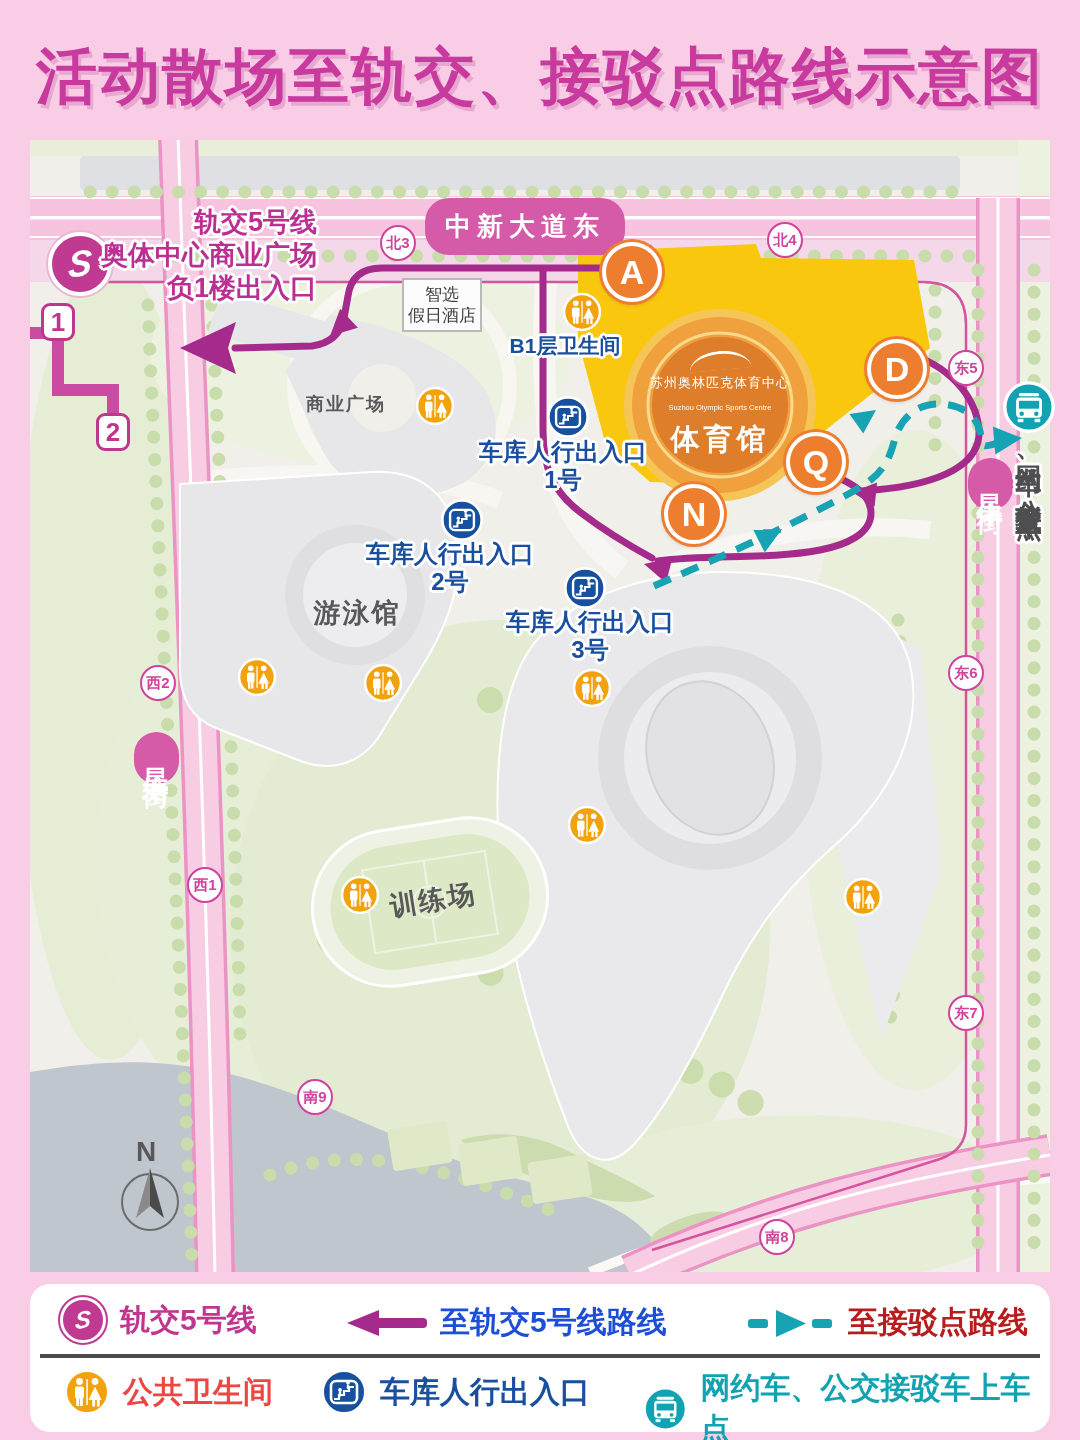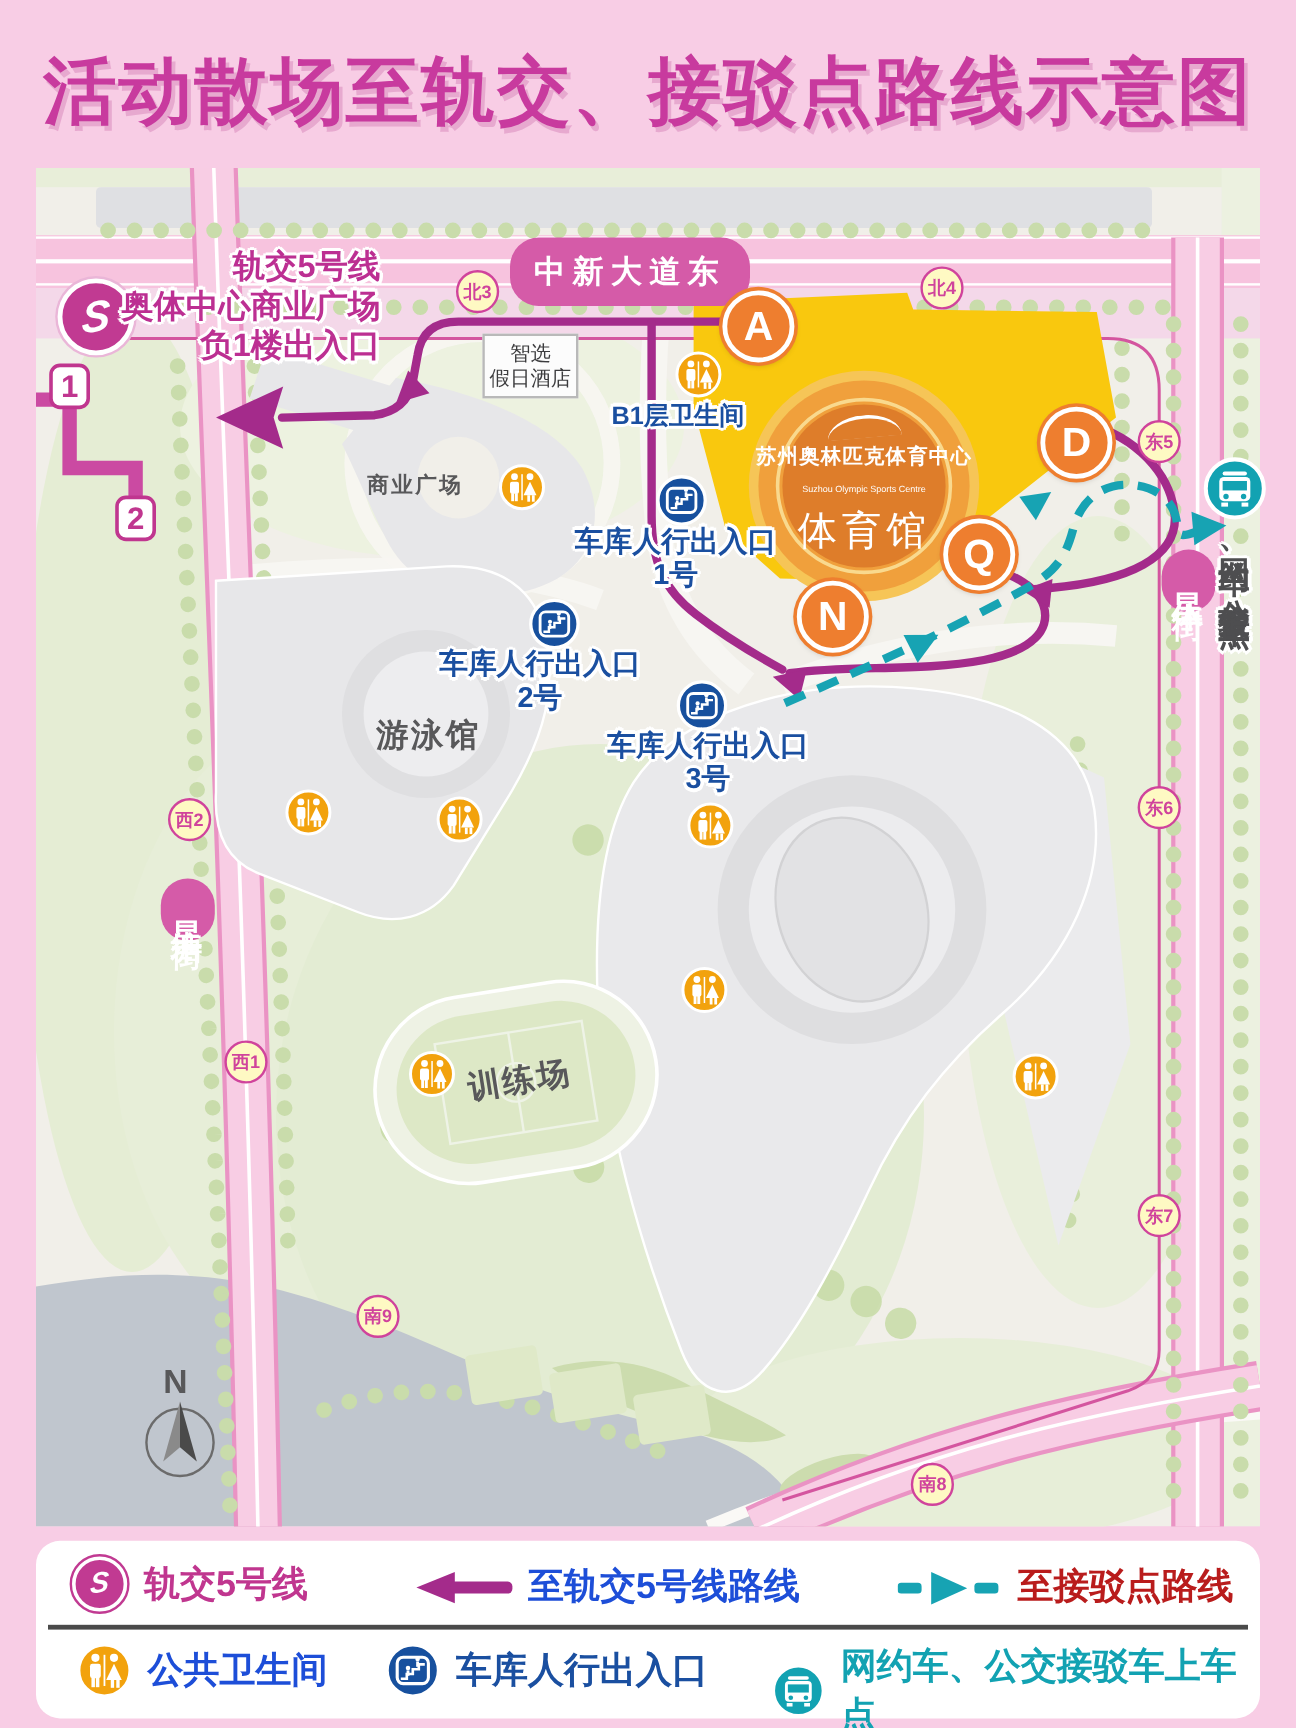"北3" .rbadge { background: #fef9c3 -> #ffffff }
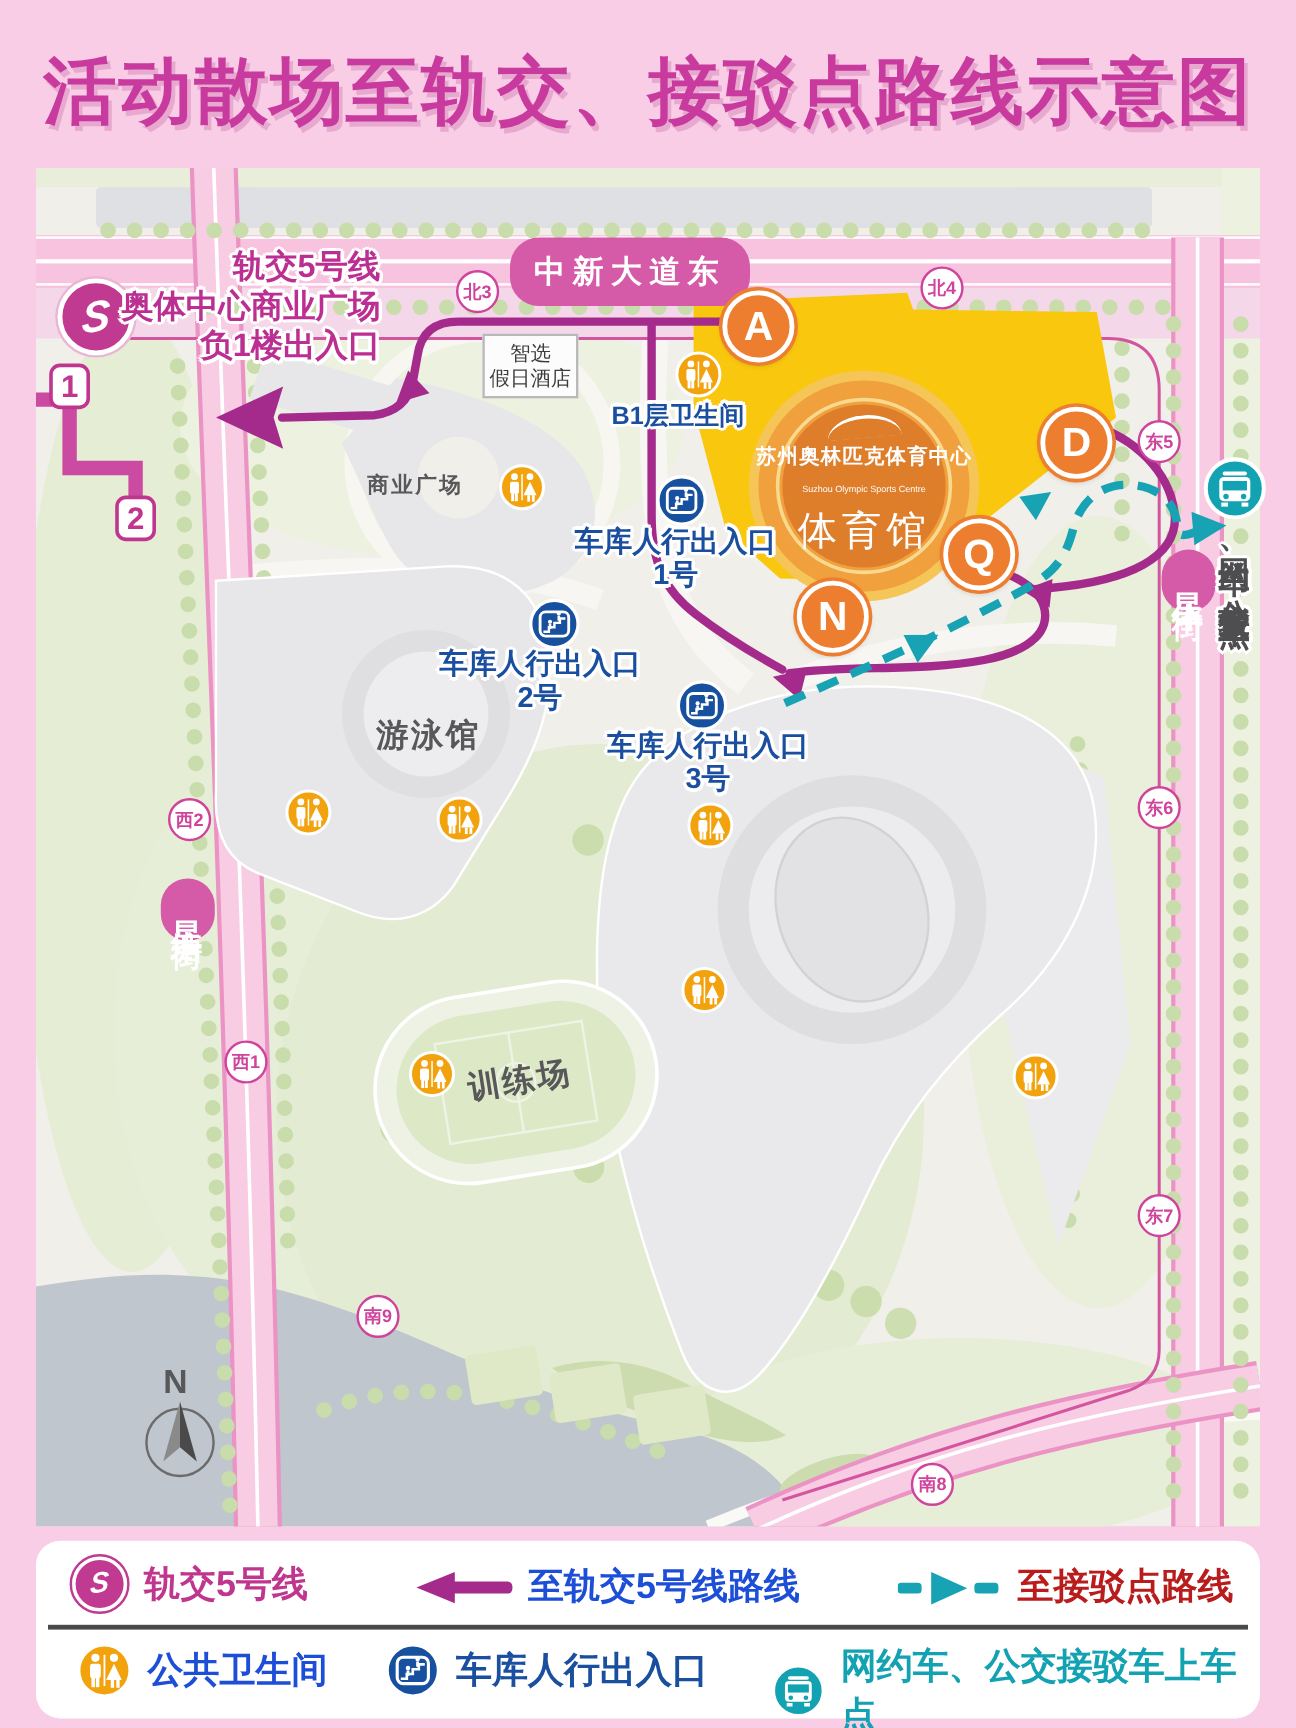"苏州奥林匹克体育中心" div { font-size: 17px -> 13px; font-weight: bold -> normal }
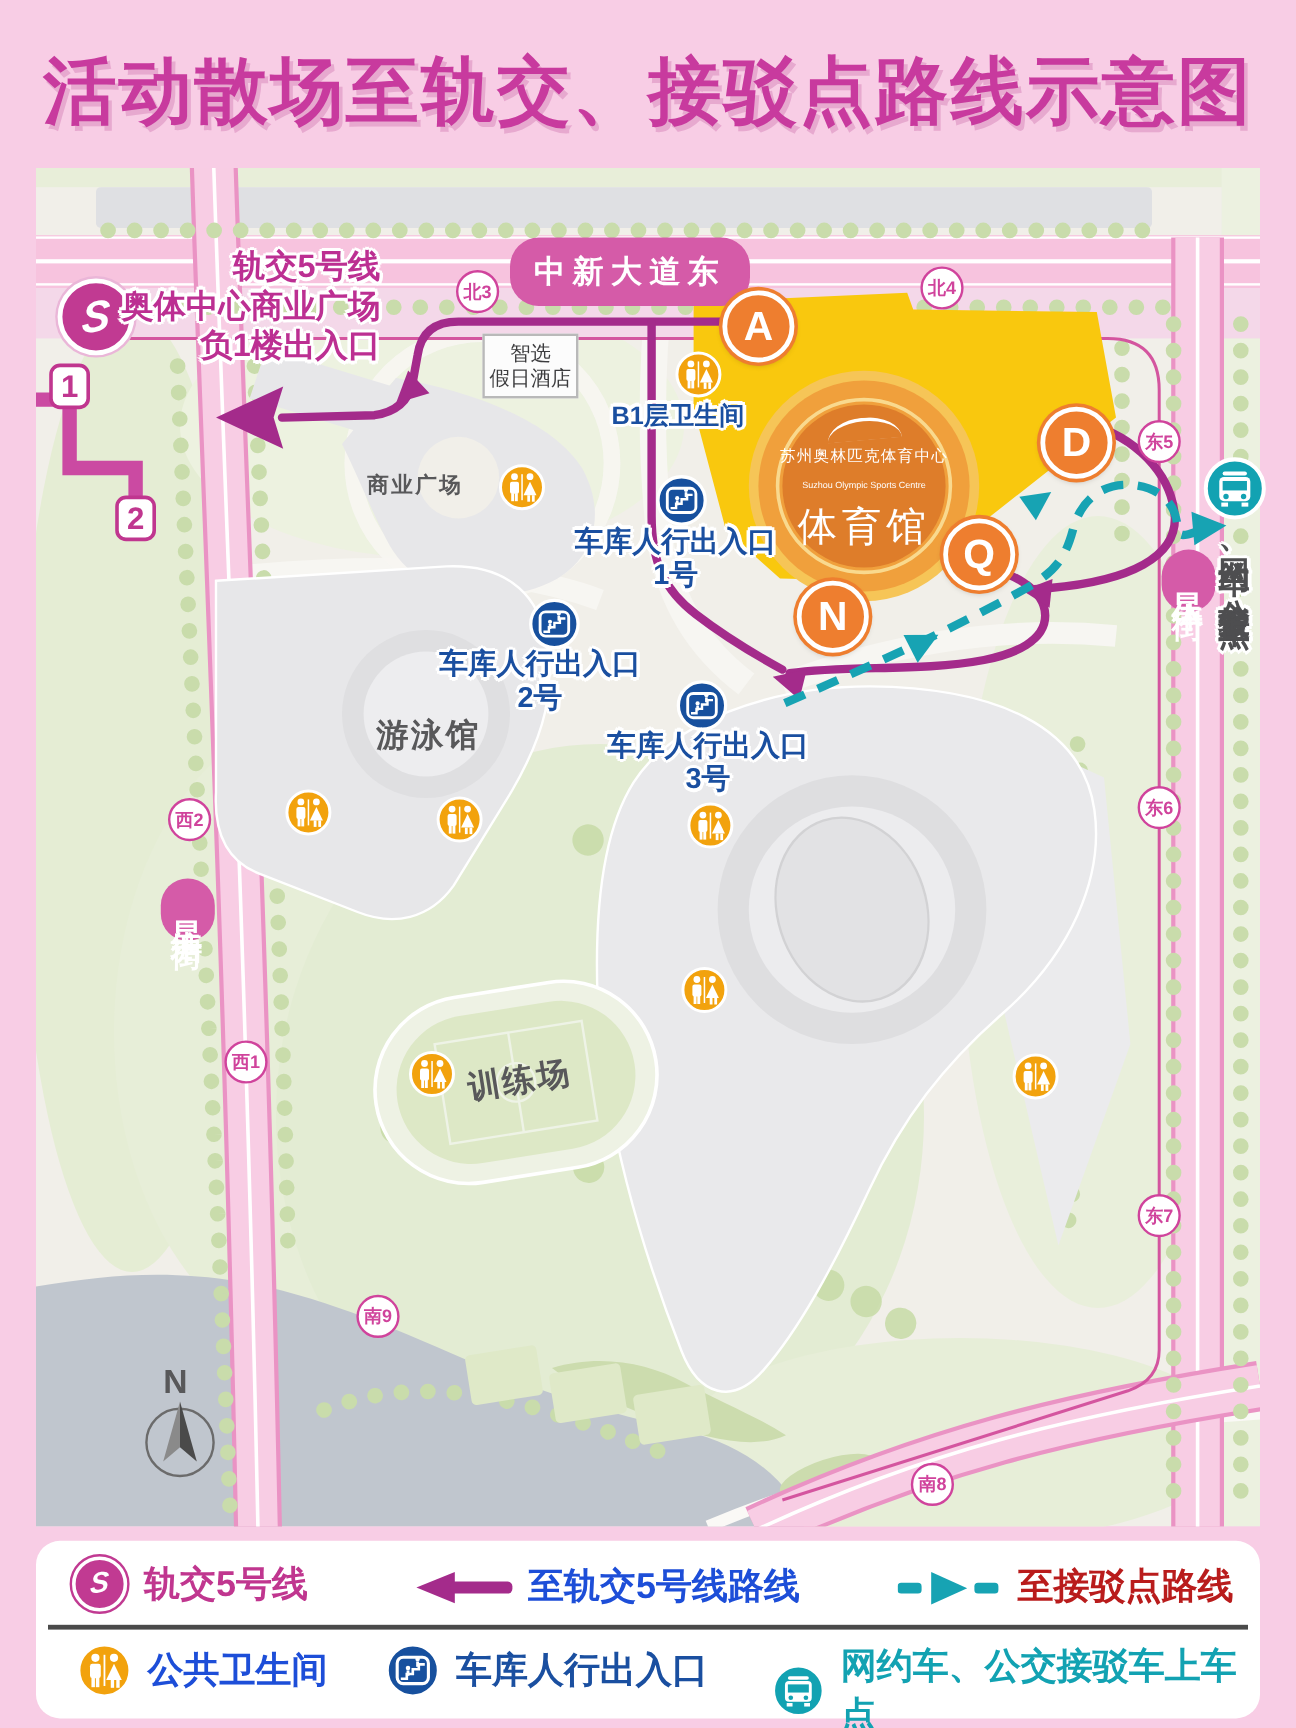"体育馆" div { font-size: 33px -> 29px; font-weight: 400 -> 700 }
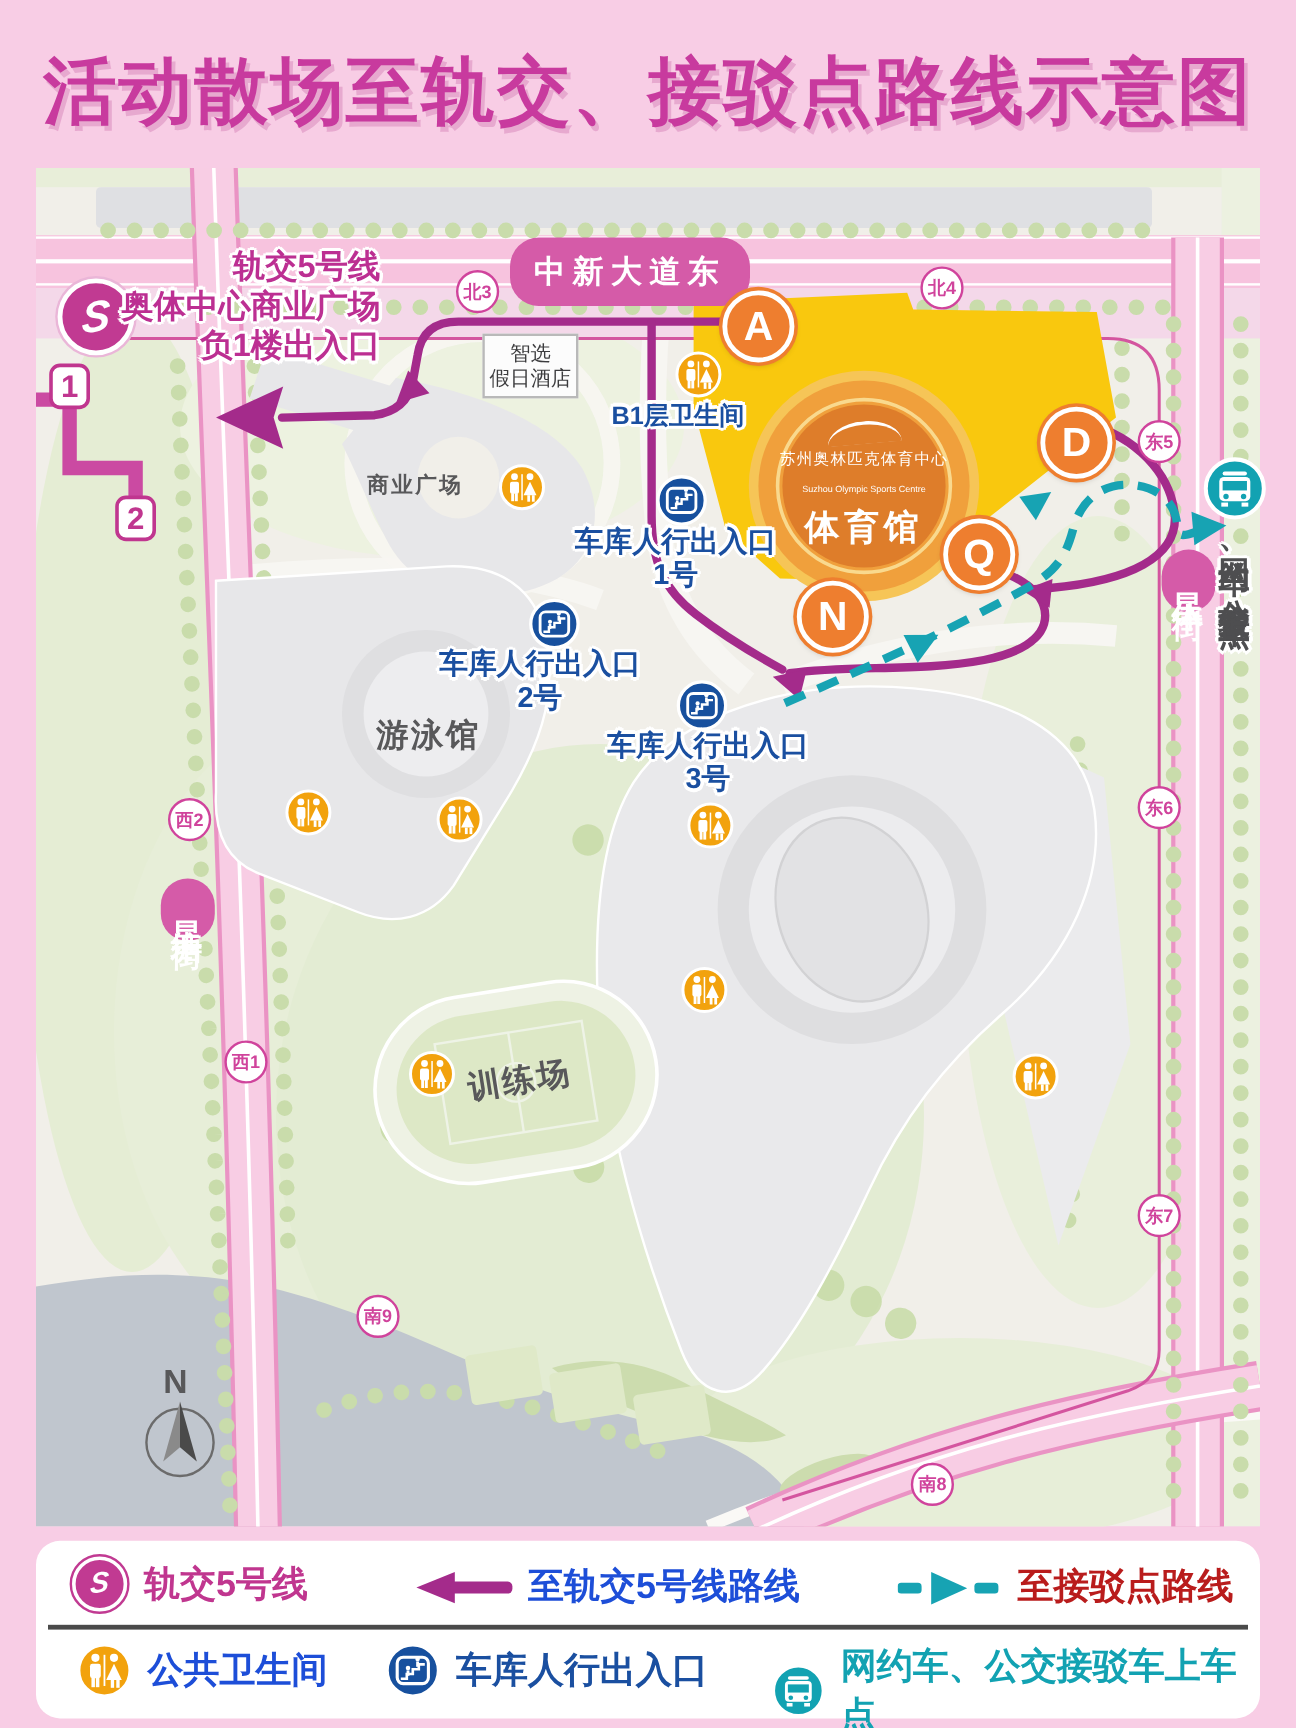"公共卫生间" div.ltxt { color: #1d4ed8 -> #ef4444 }
